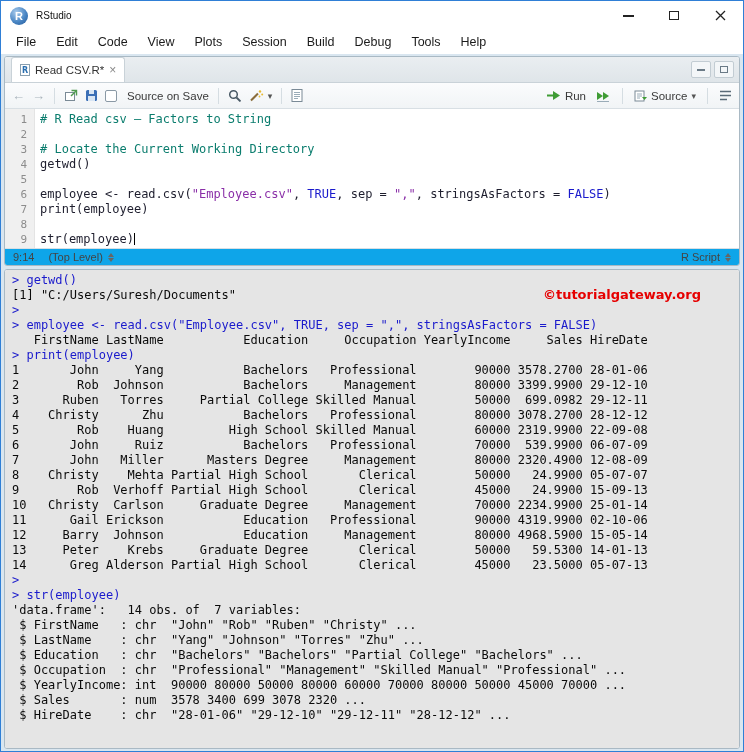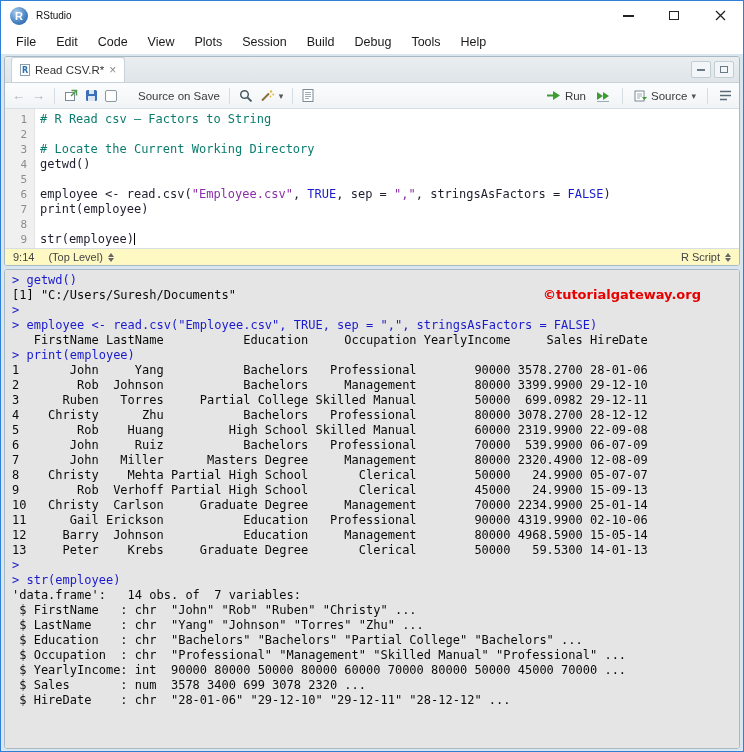"Source on Save" .cb-group { gap: 21px -> 10px }
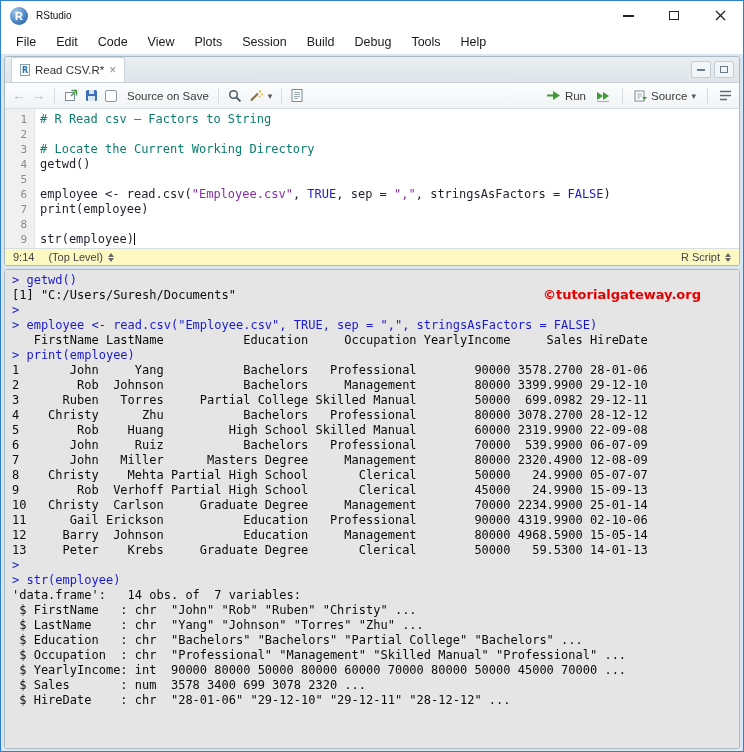"9:14" .statusbar { background: #fef9c3 -> #0ea5e9 }
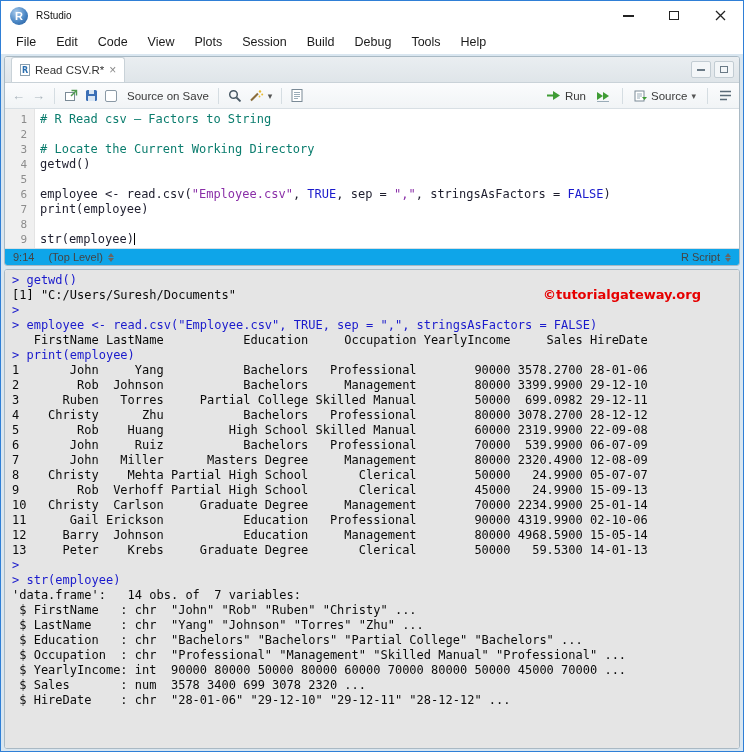"14 Greg Alderson Partial High" div.con-line { html: none -> <div>14 Greg Alderson Partial High School Clerical 45000 23.5000 05-07-13</div> }
